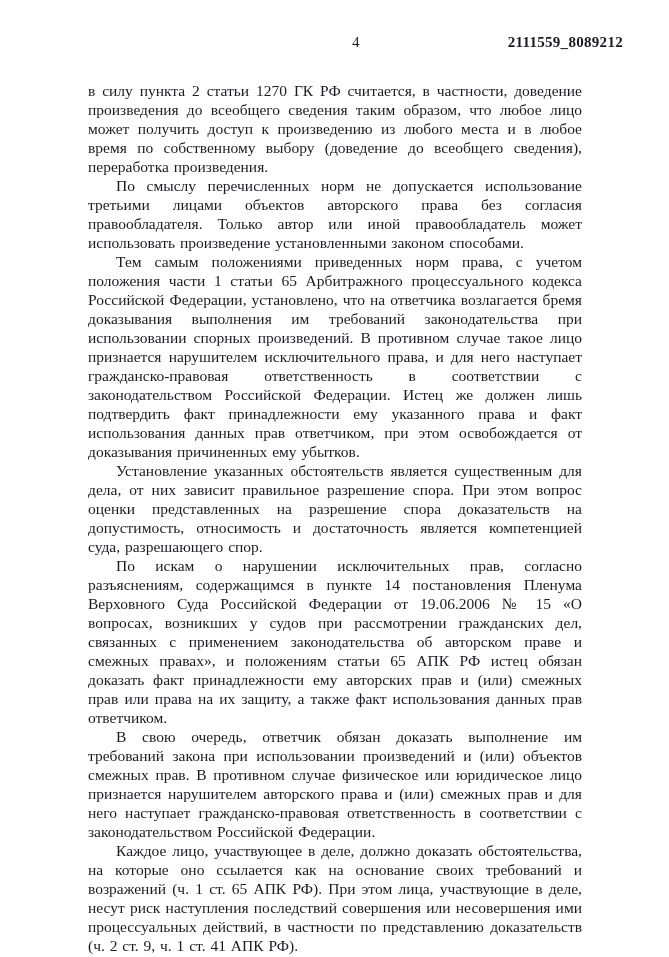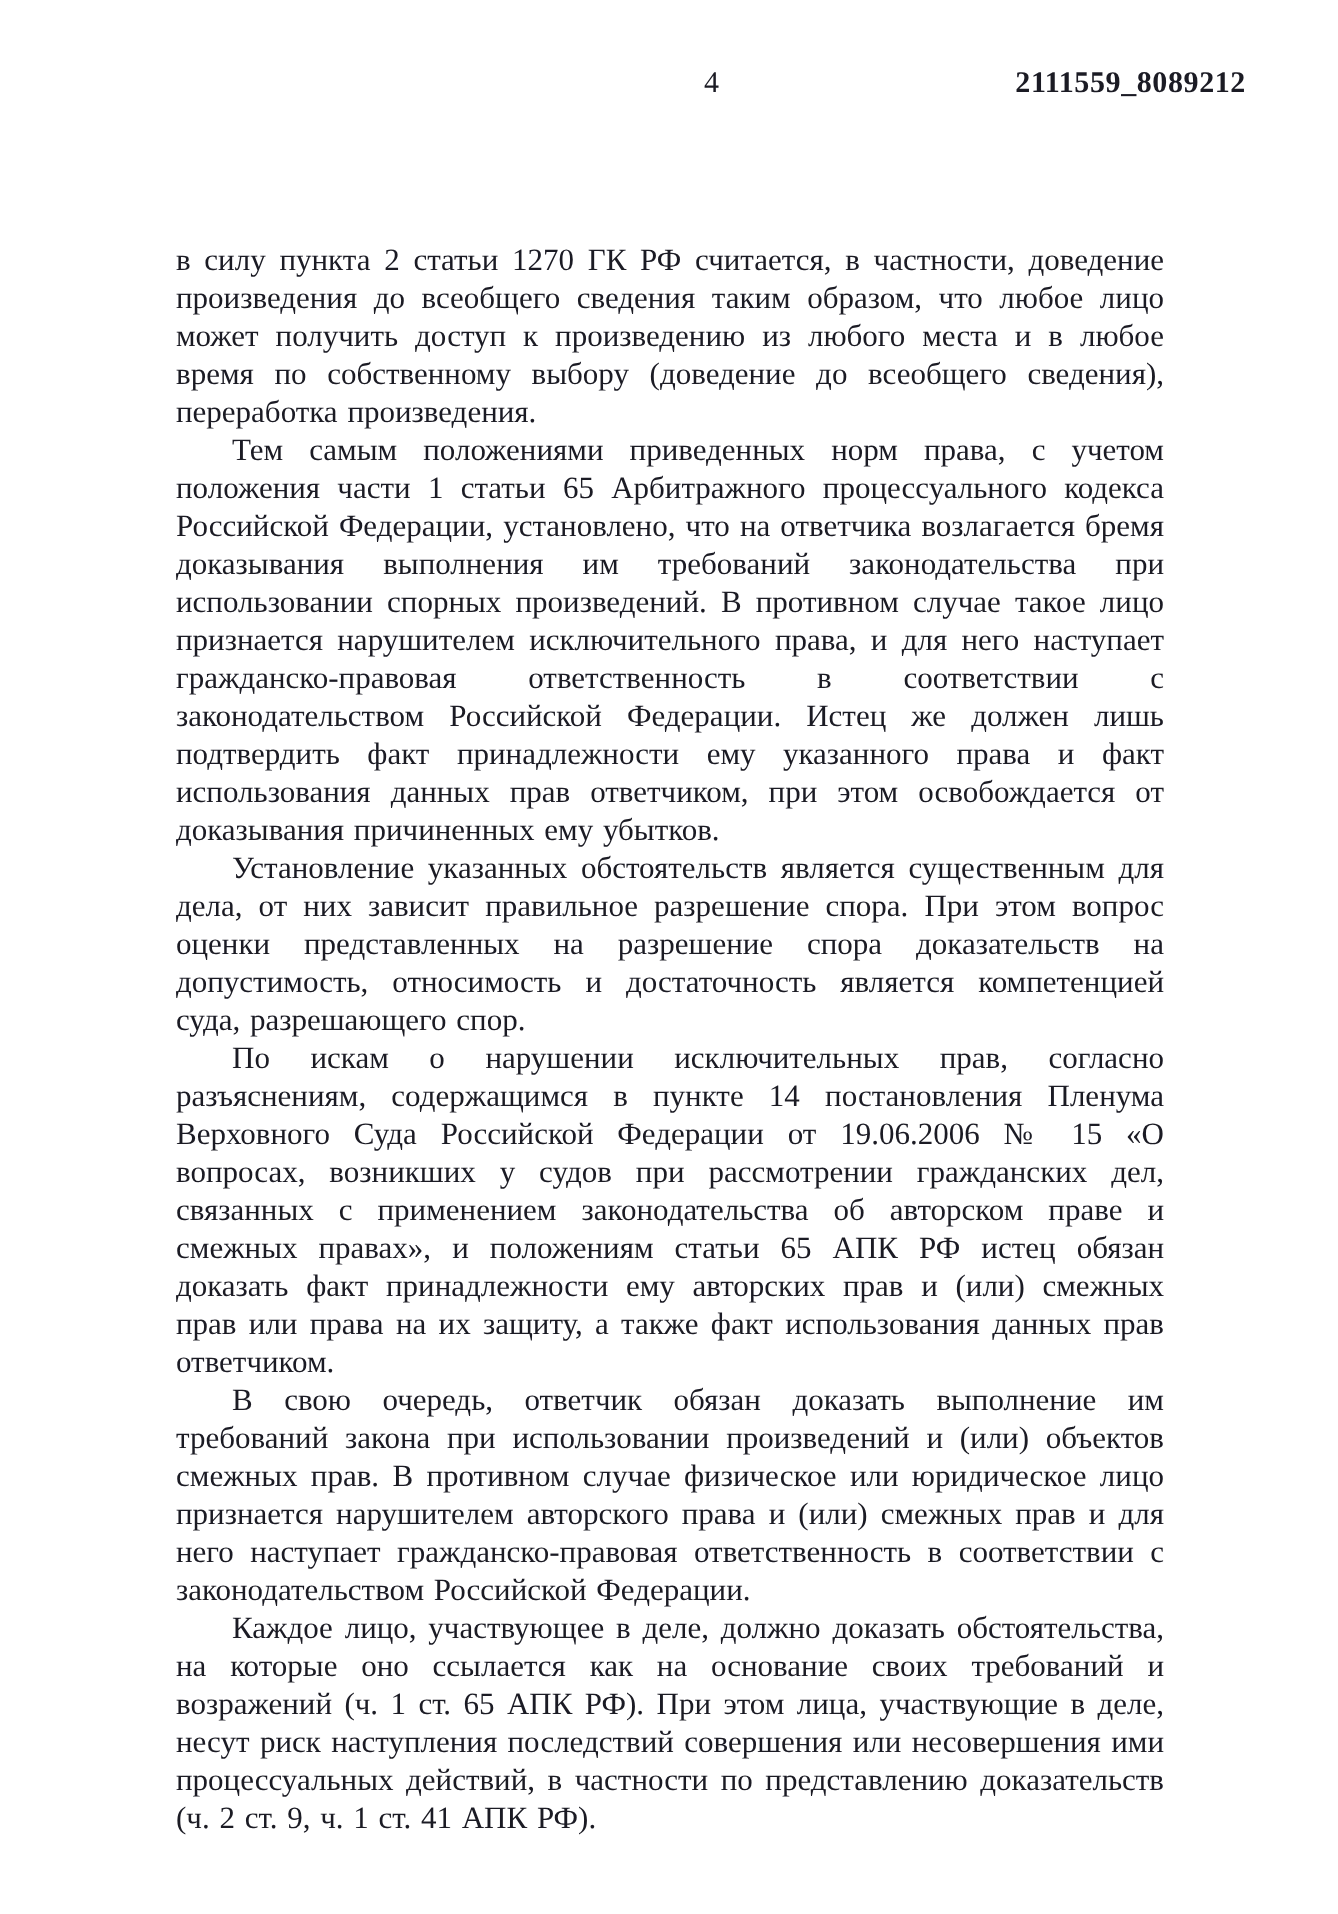"в силу пункта 2 статьи" .document-body { margin-top: 40px -> none }
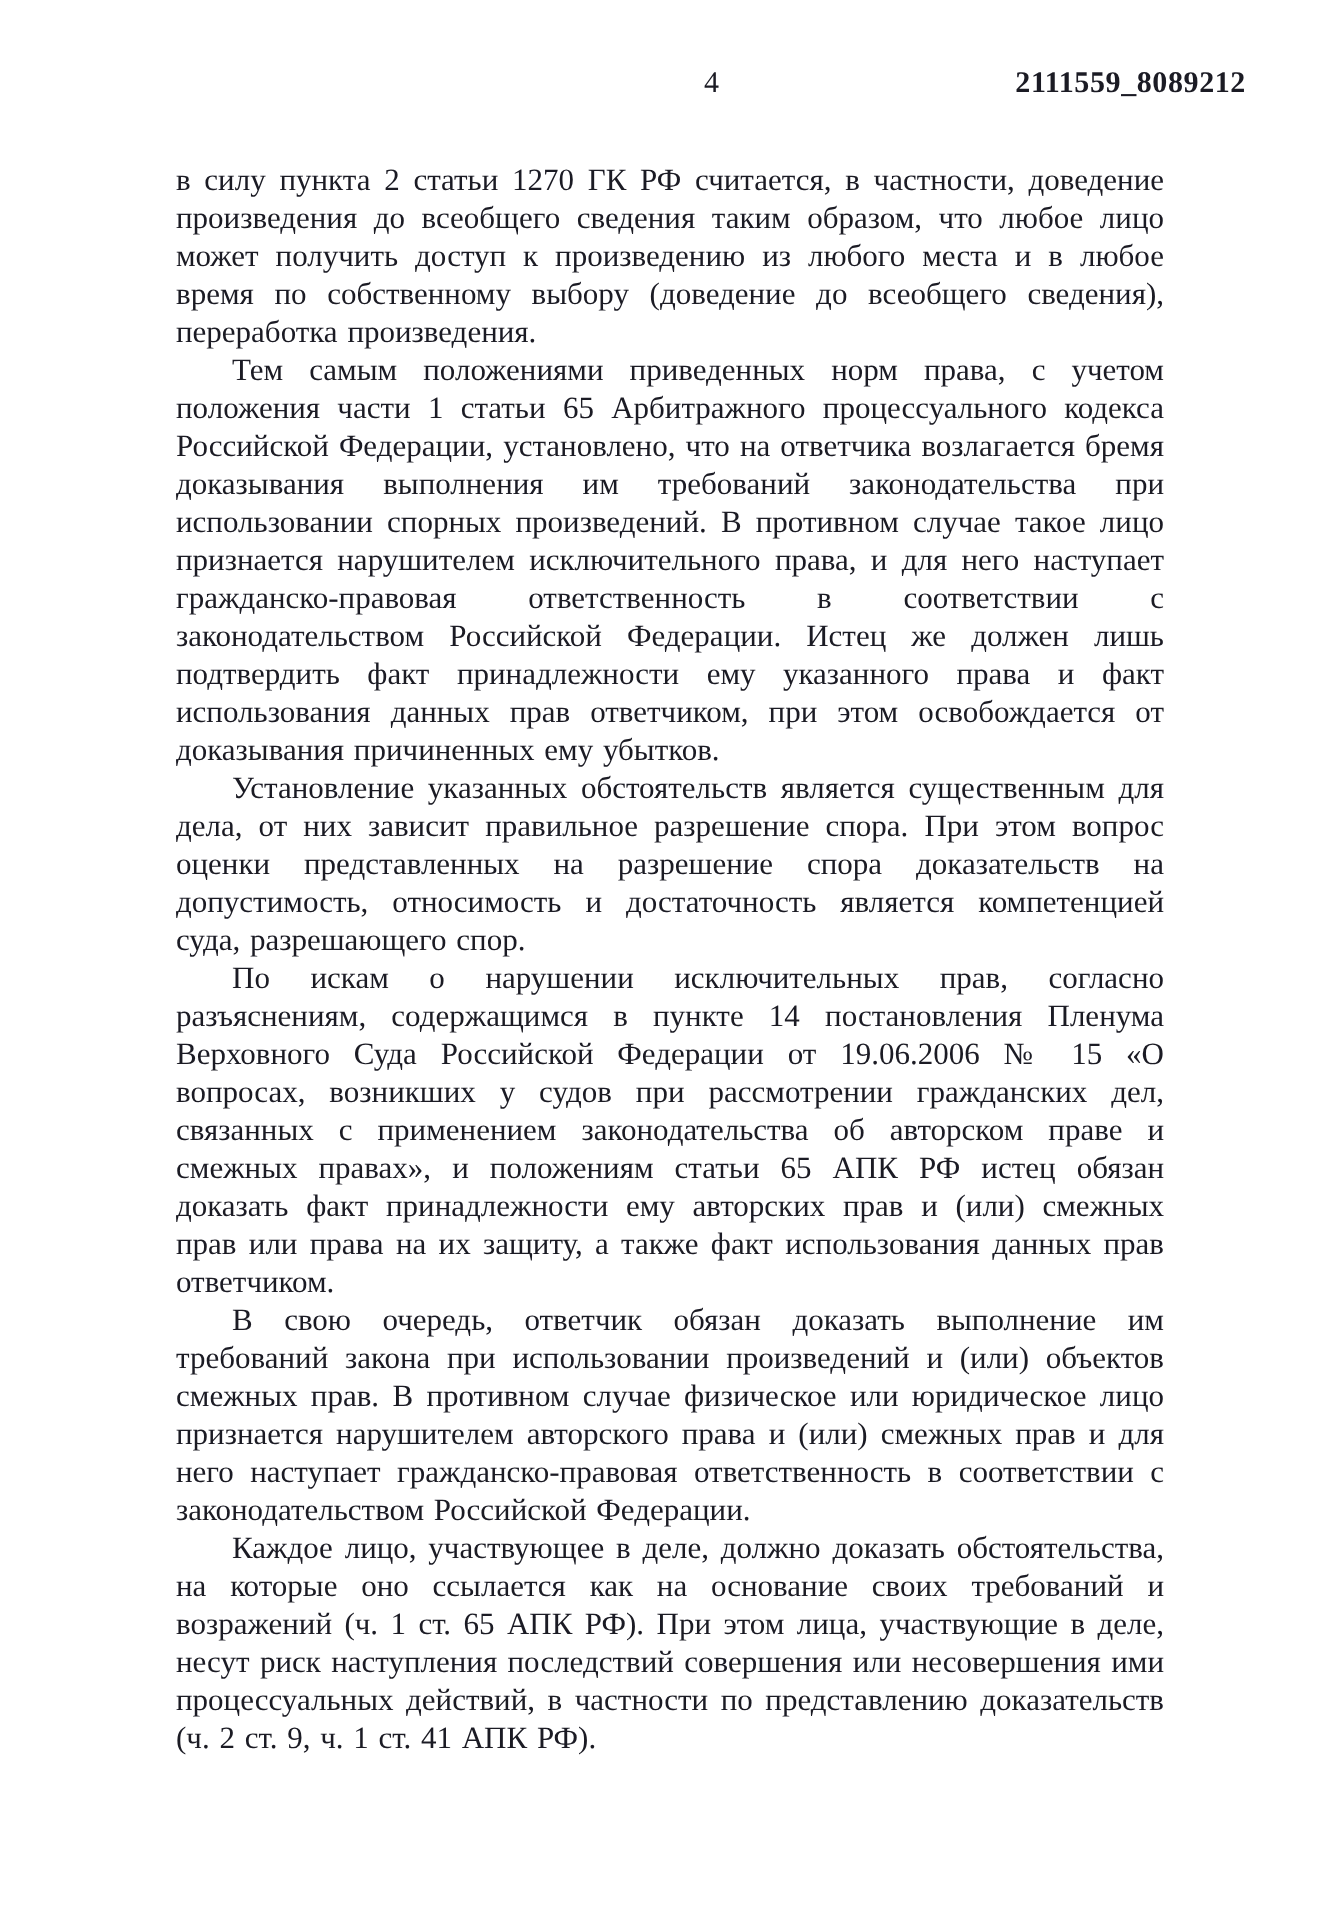"По смыслу перечисленных норм не" p { html: none -> <p>По смыслу перечисленных норм не допускается использование третьими лицами объектов авторского права без согласия правообладателя. Только автор или иной правообладатель может использовать произведение установленными законом способами.</p> }
